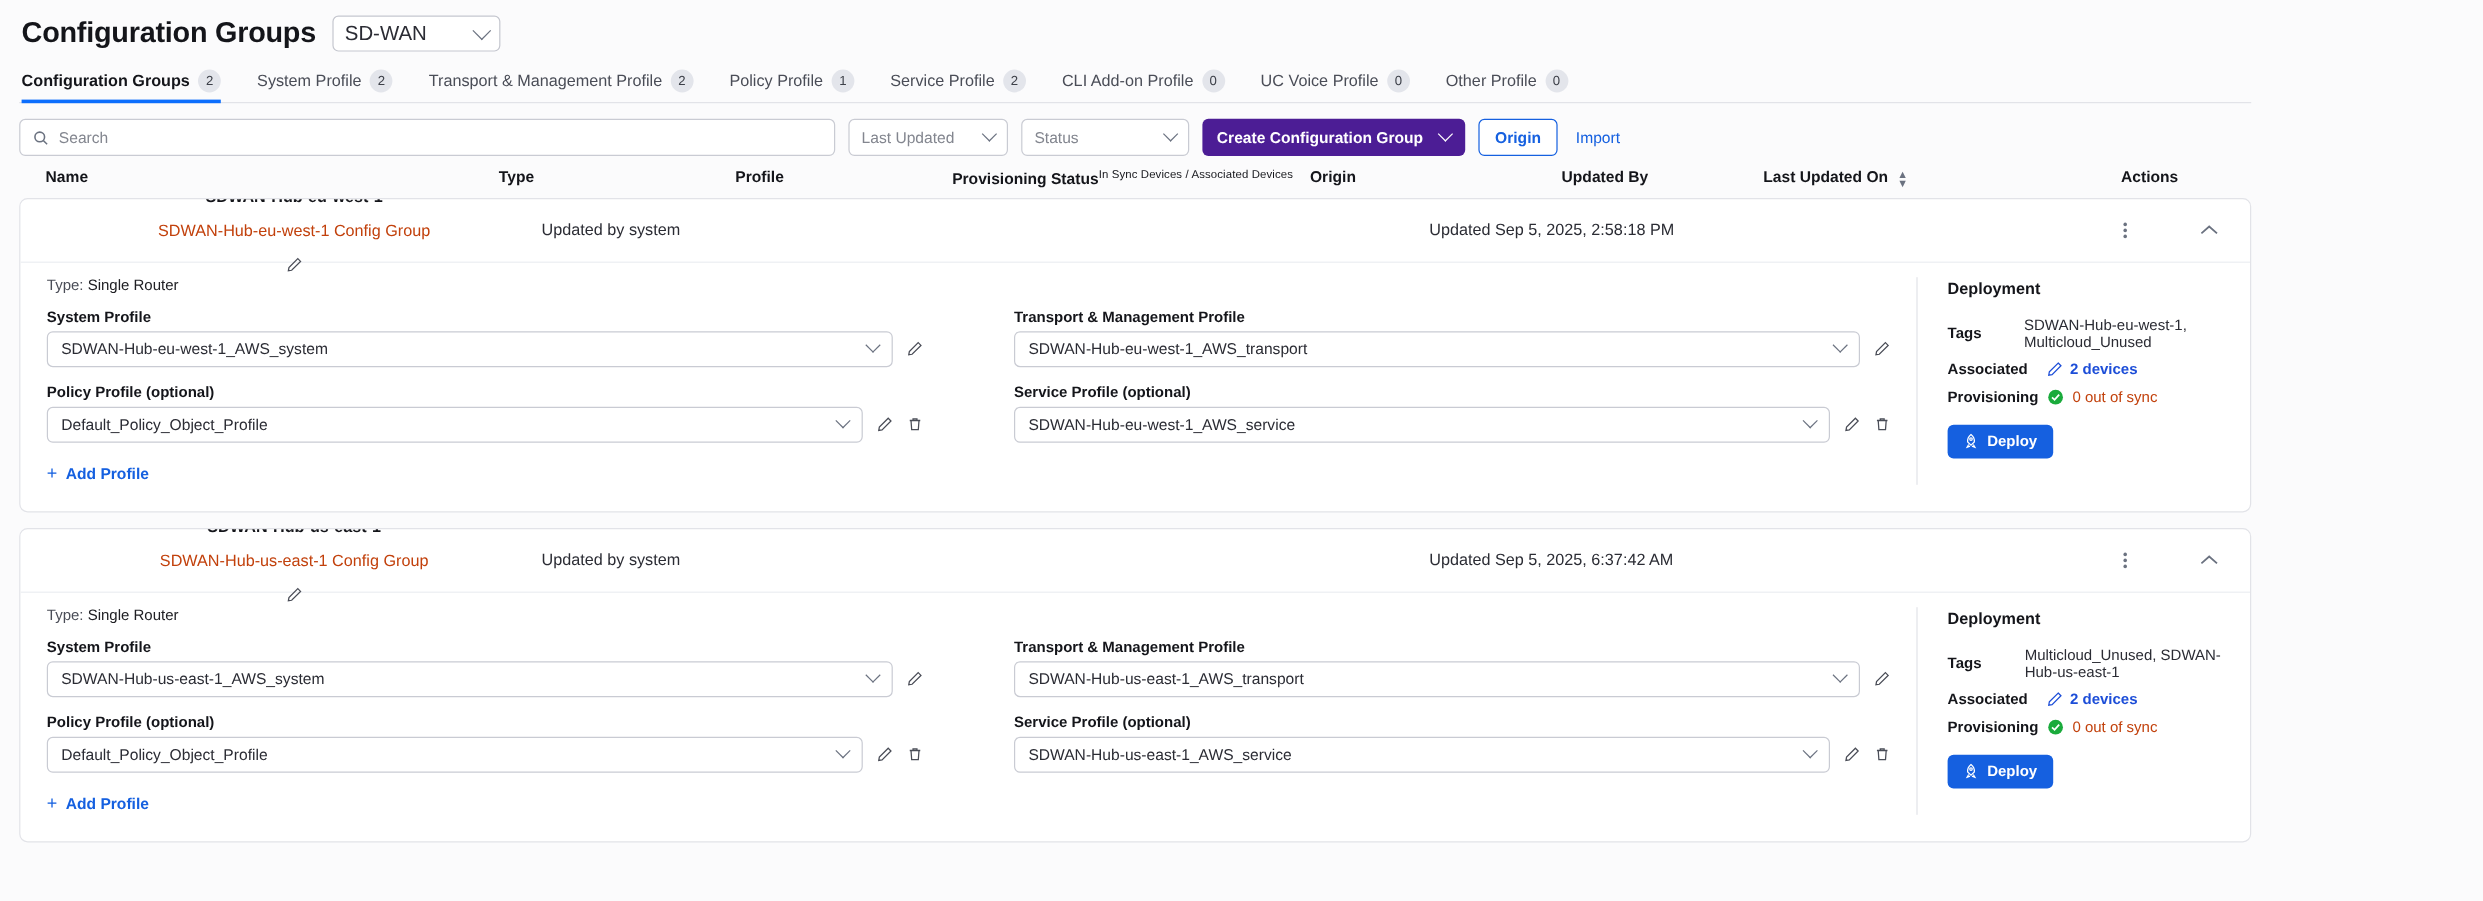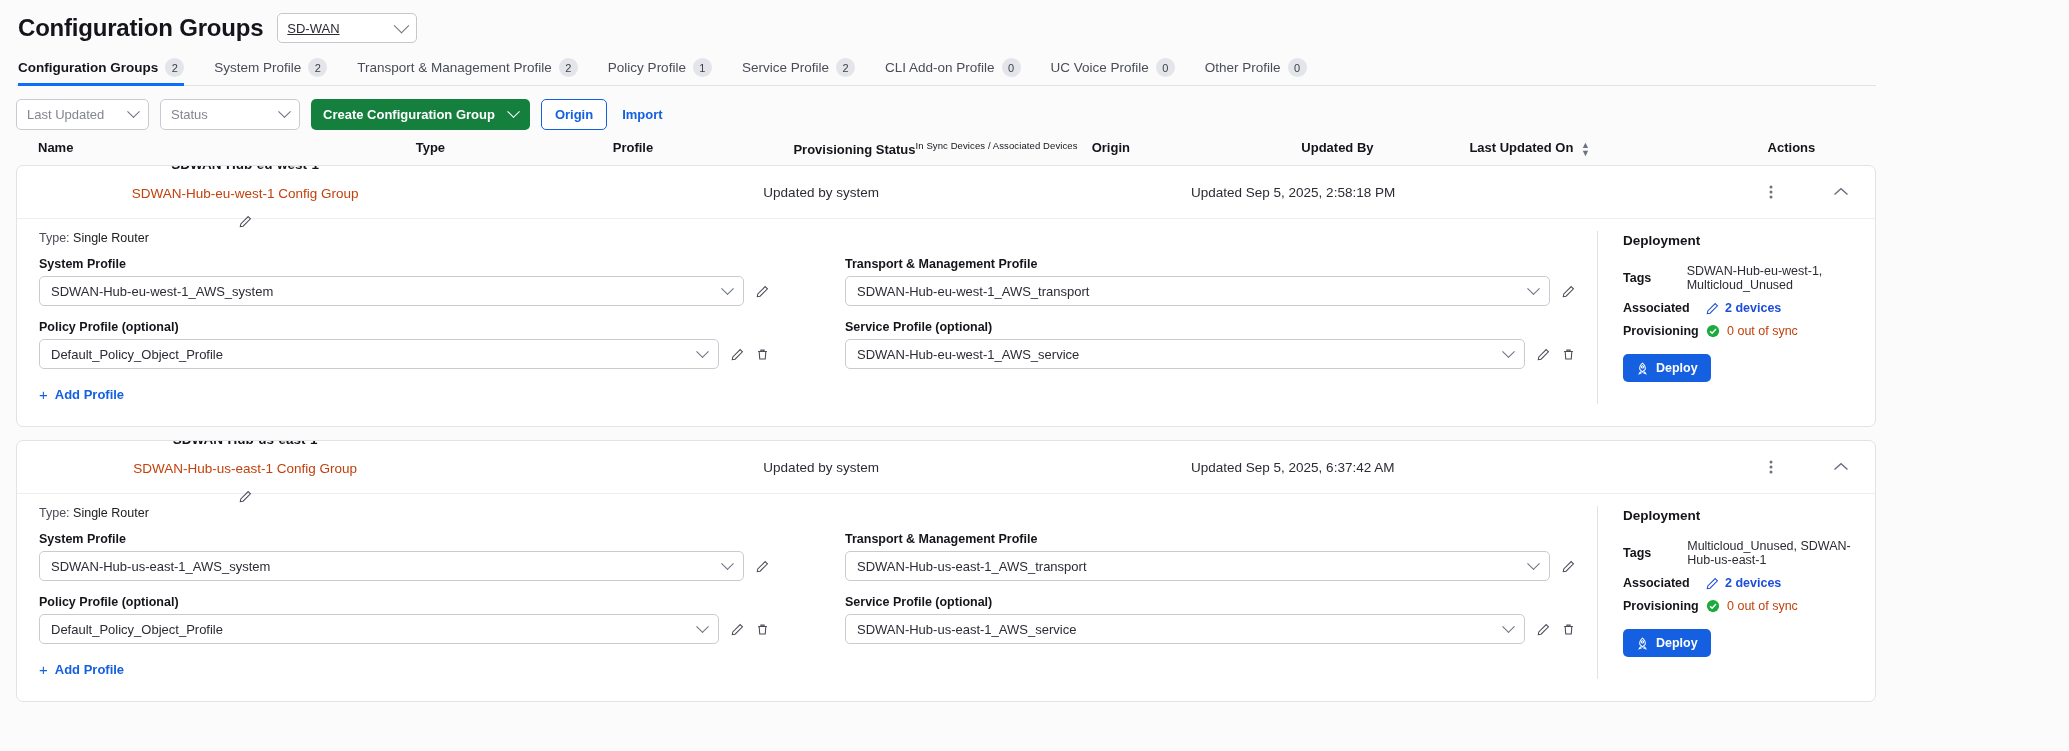"SD-WAN" .solution-select { font-size: 13px -> 17px; text-decoration: underline -> none }
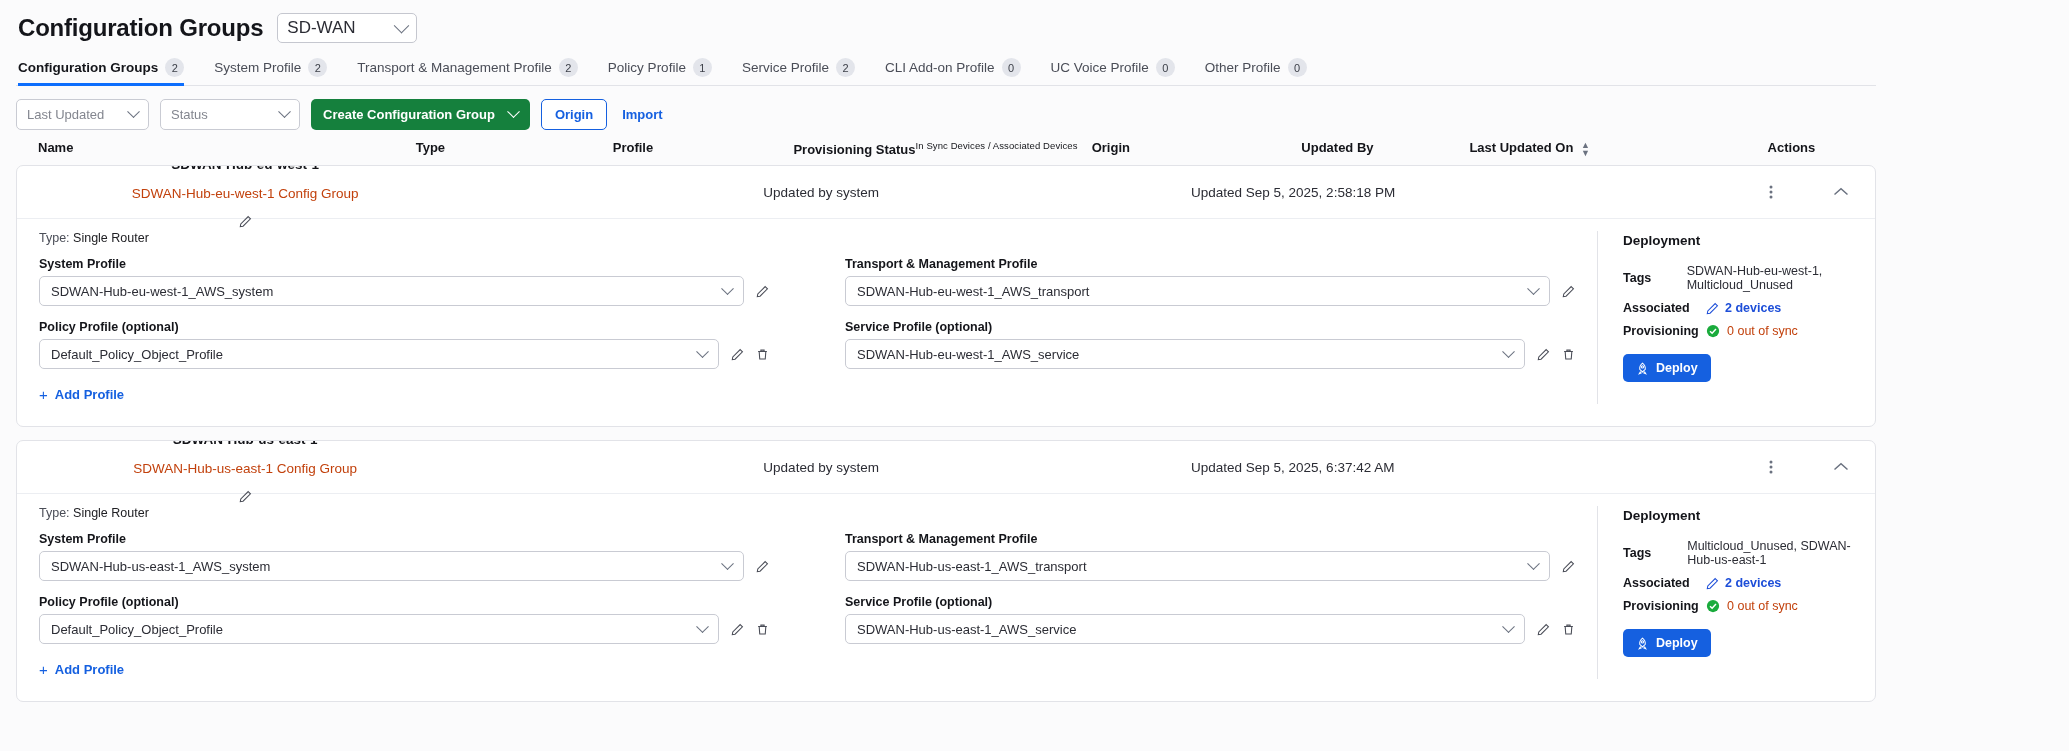"Search" div.search-box { html: none -> <div> <span> <svg> <circle></circle> <line></line> </svg> </span> <input> </div> }
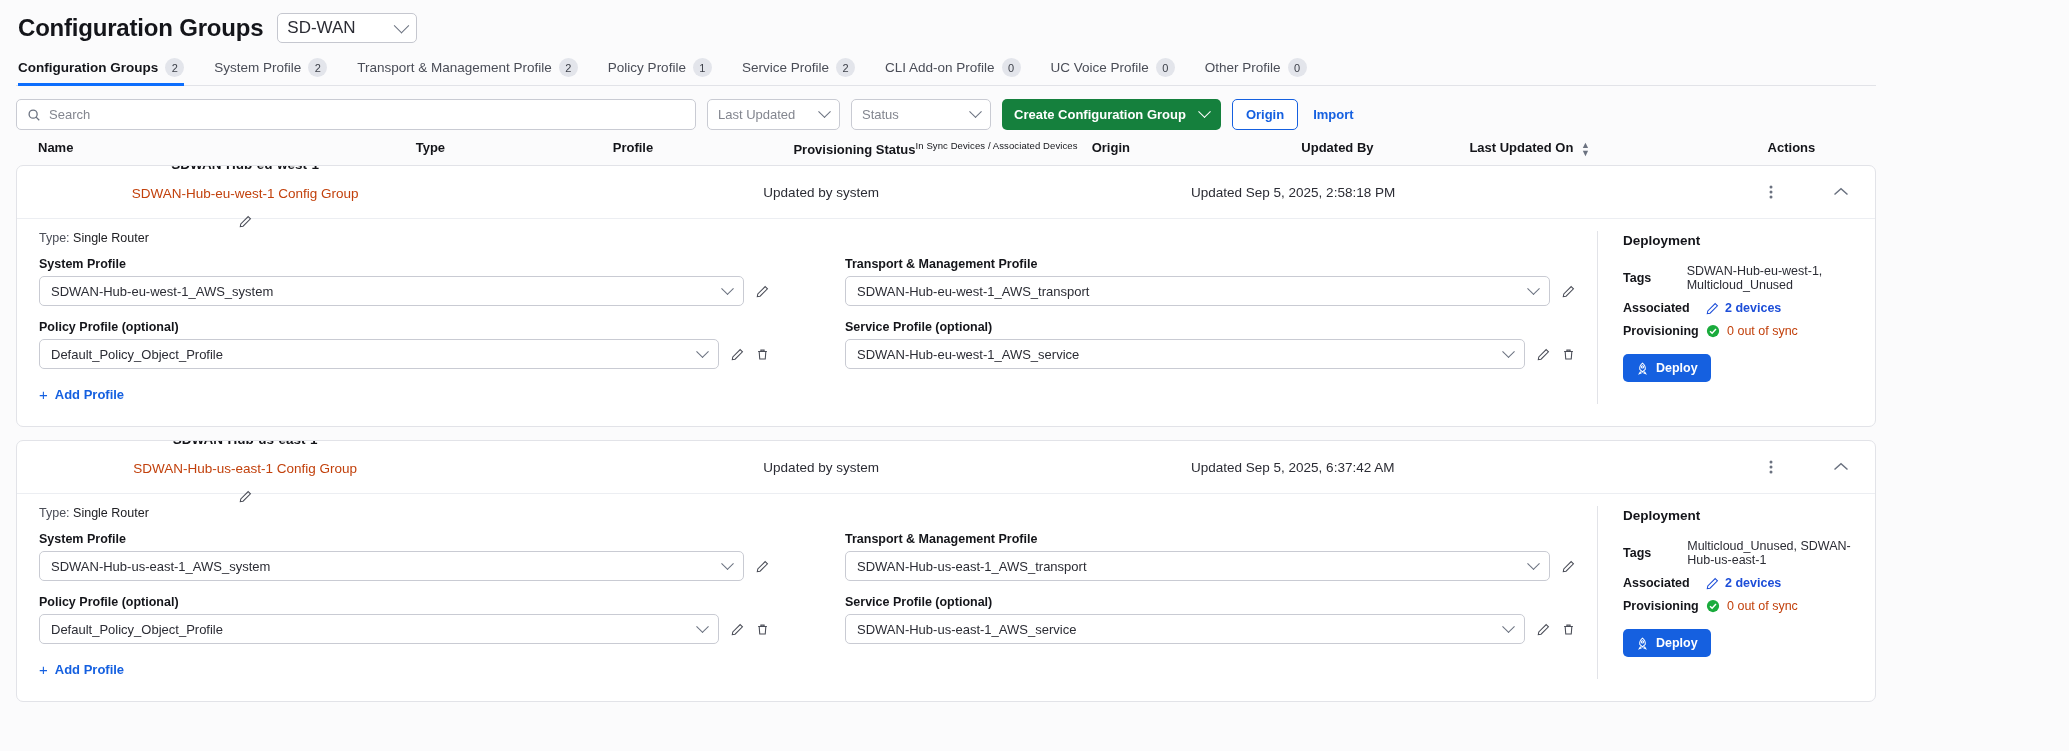"Create Configuration Group" .btn-primary { background: #15803d -> #4c1d95 }
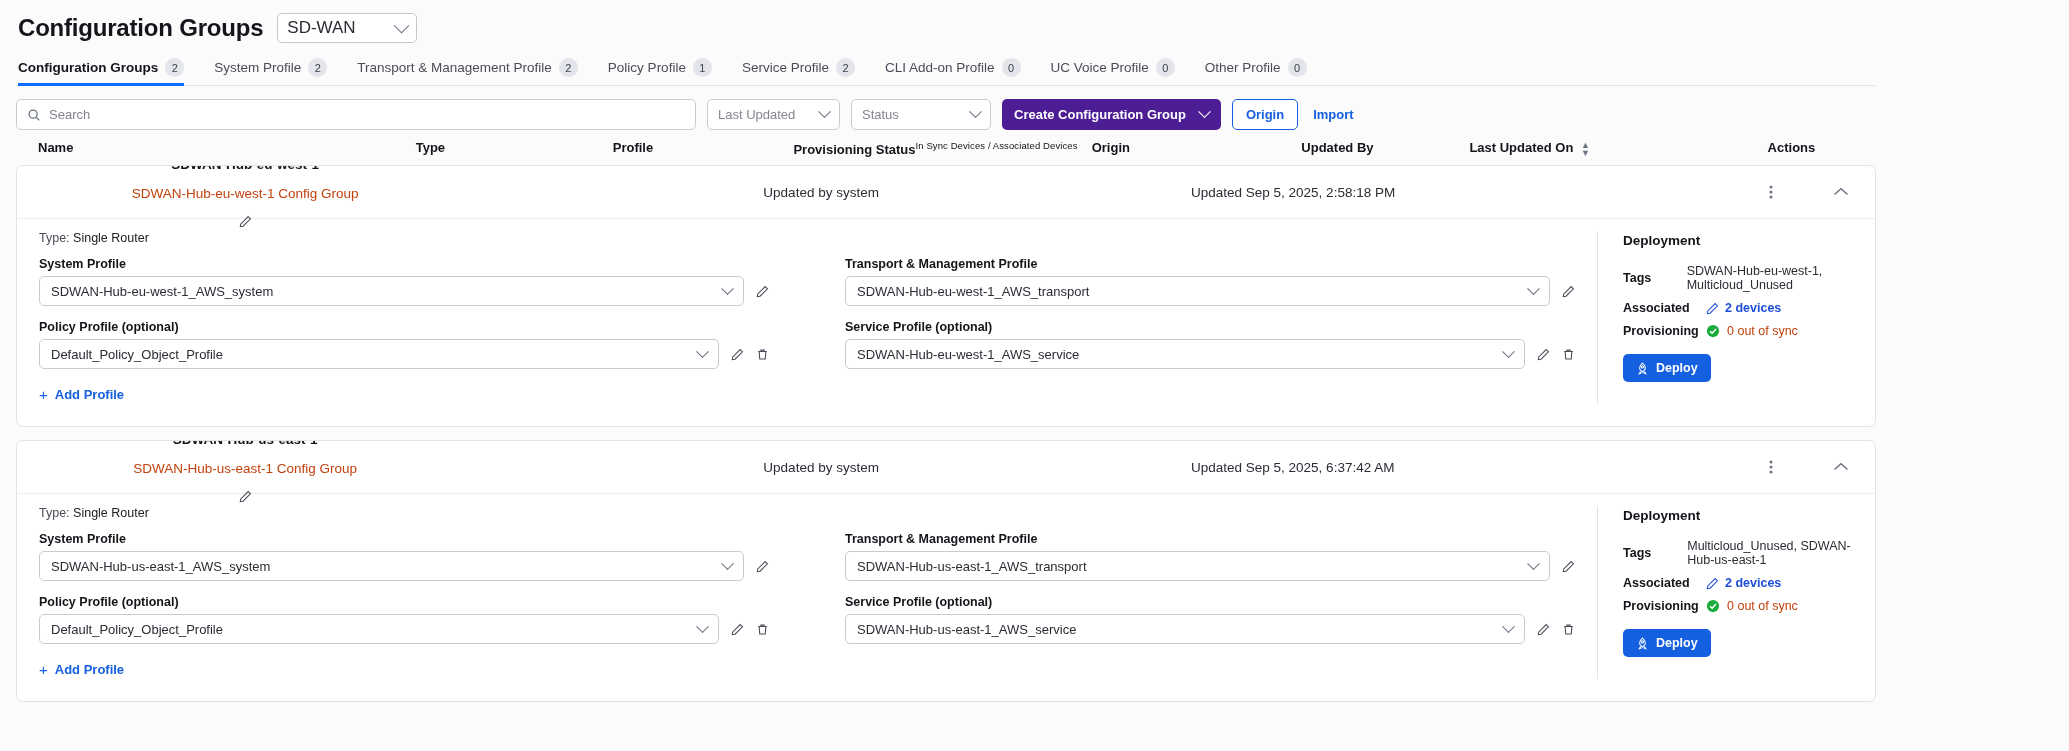"Import" .btn-link { font-weight: bold -> normal }
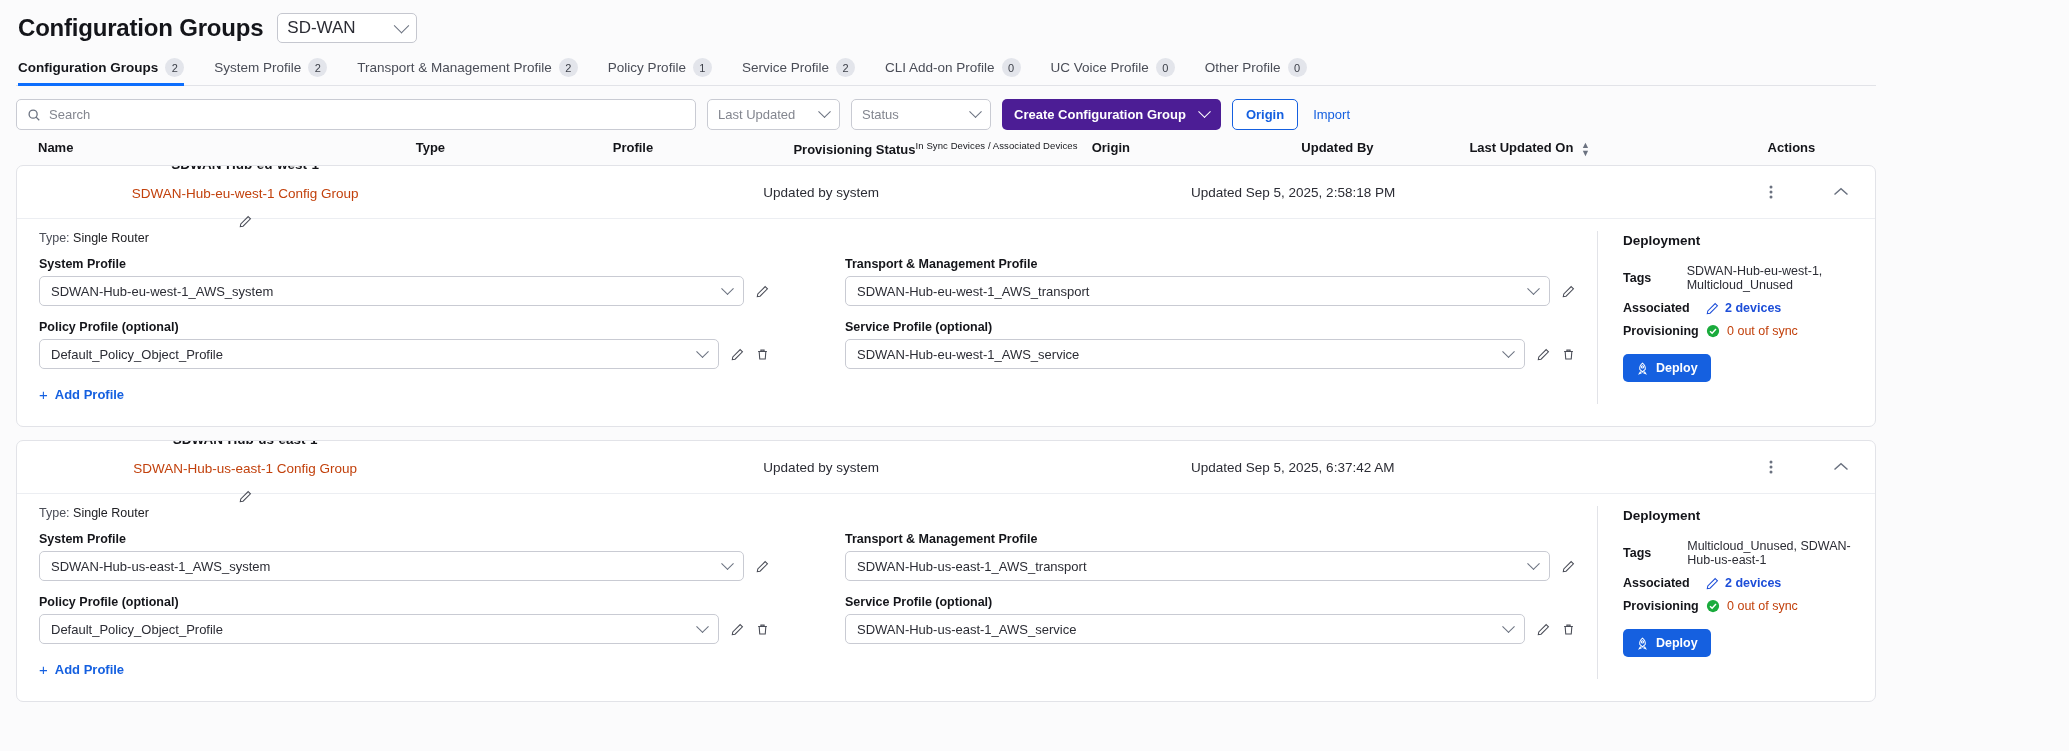"Updated by system" .rh-orig { text-align: center -> none }
